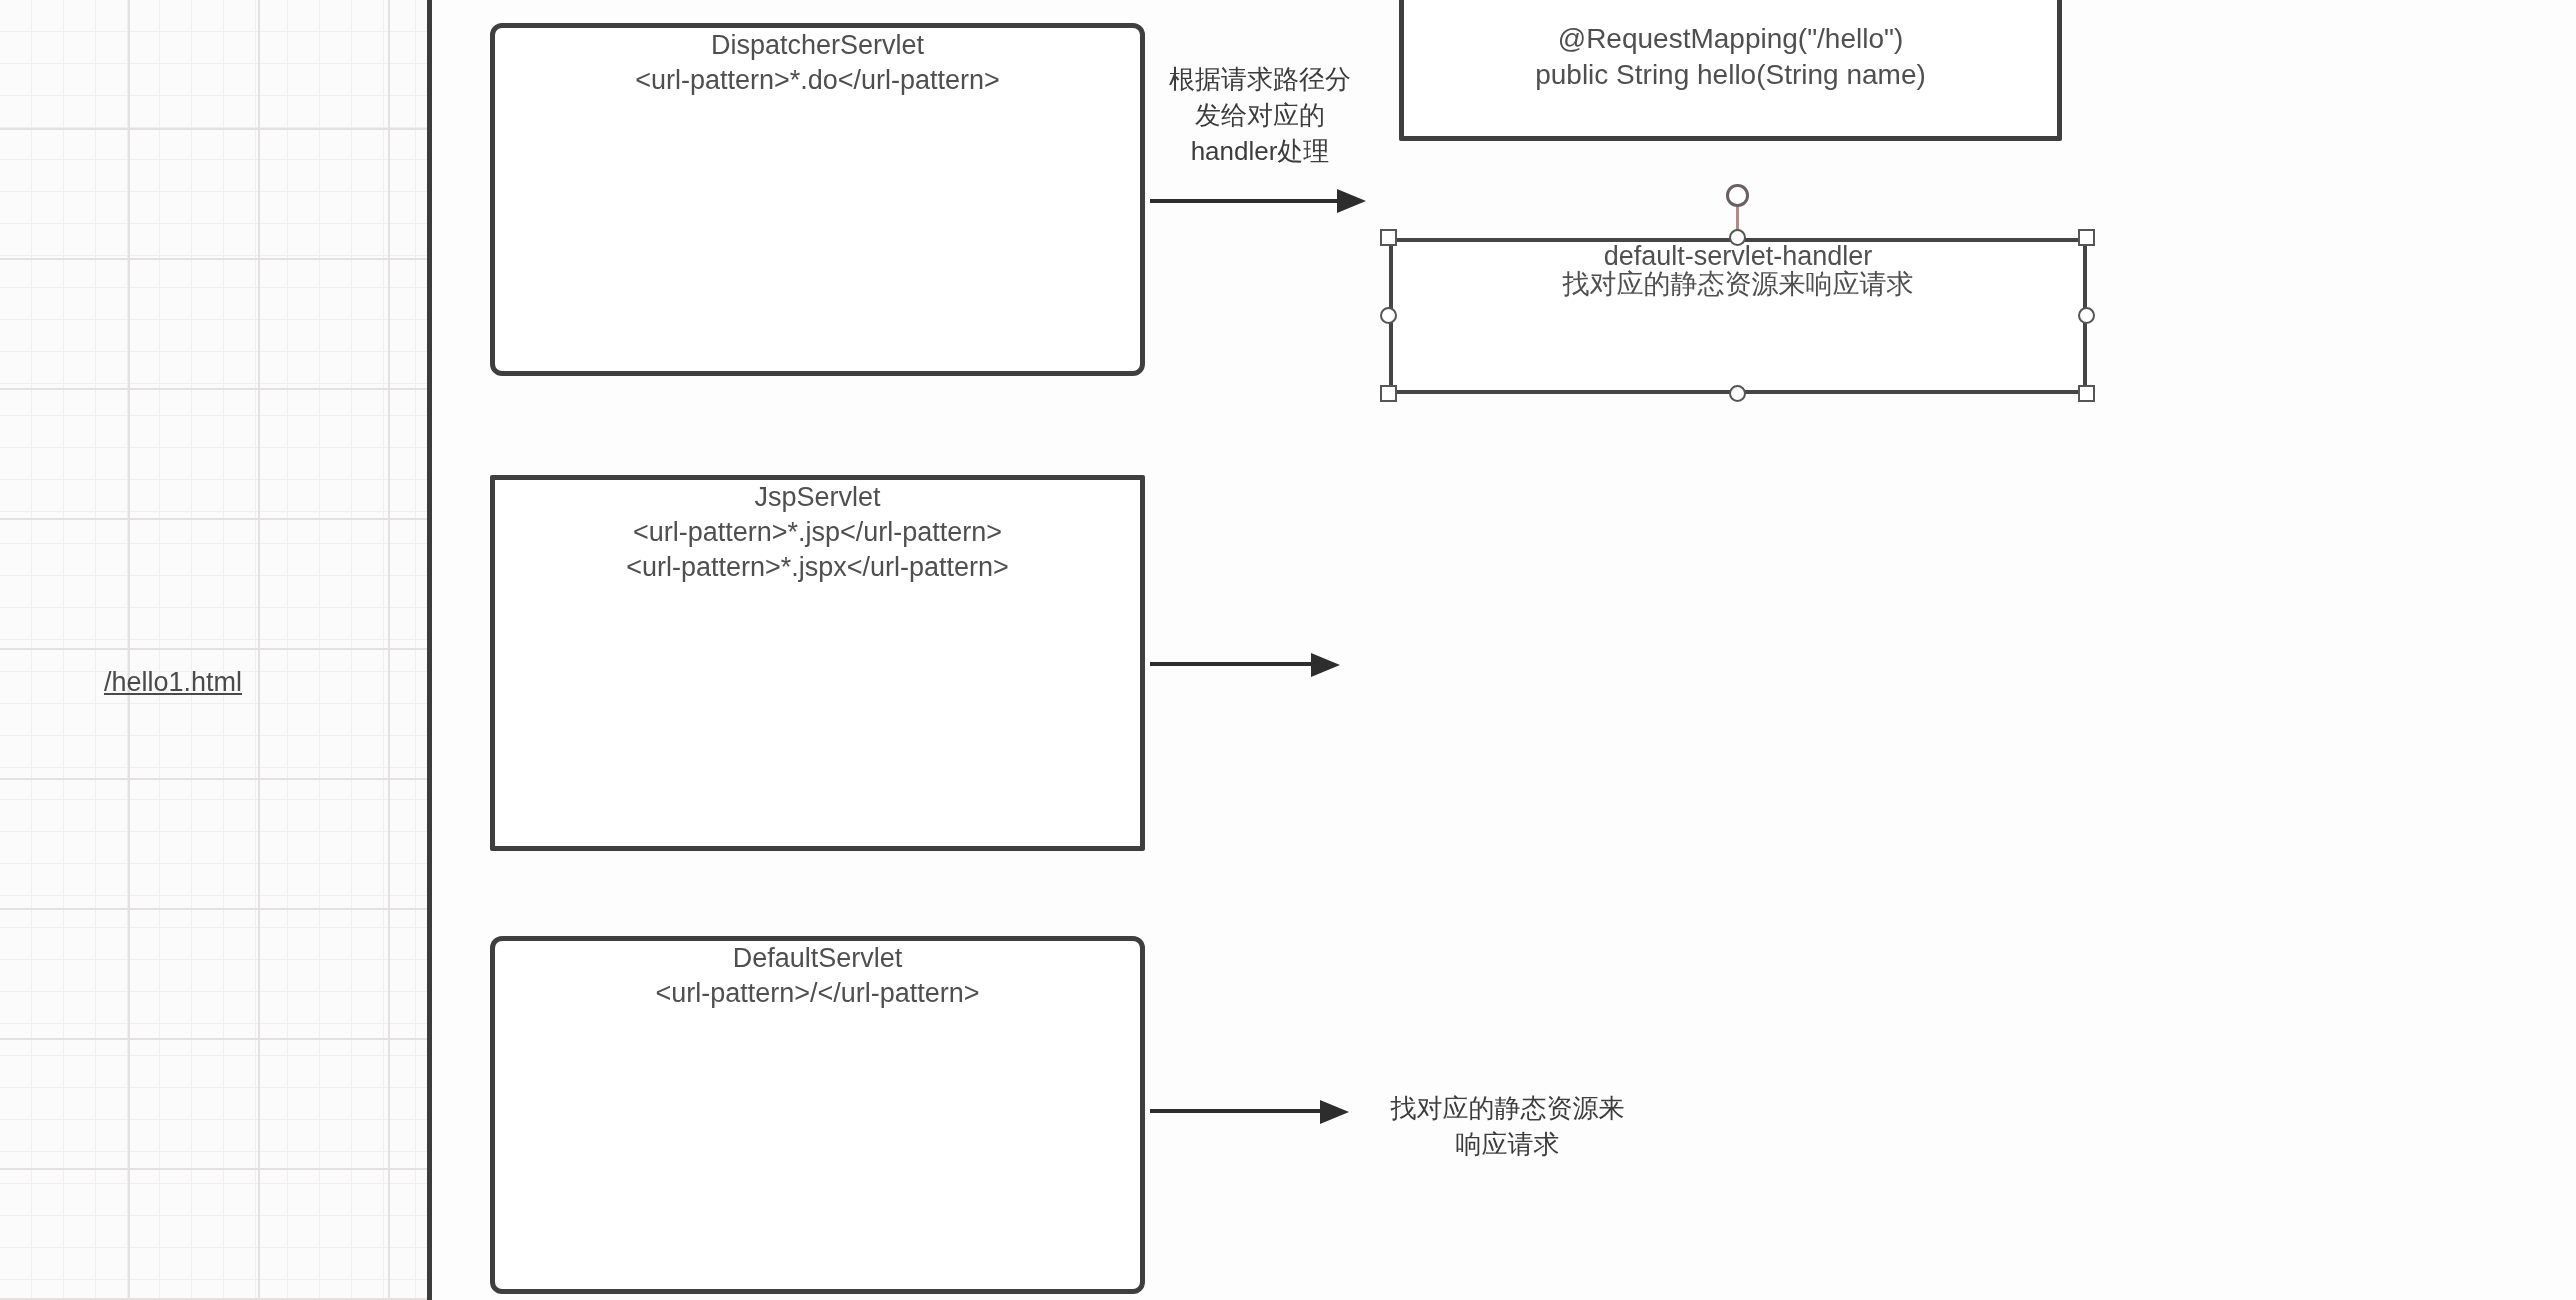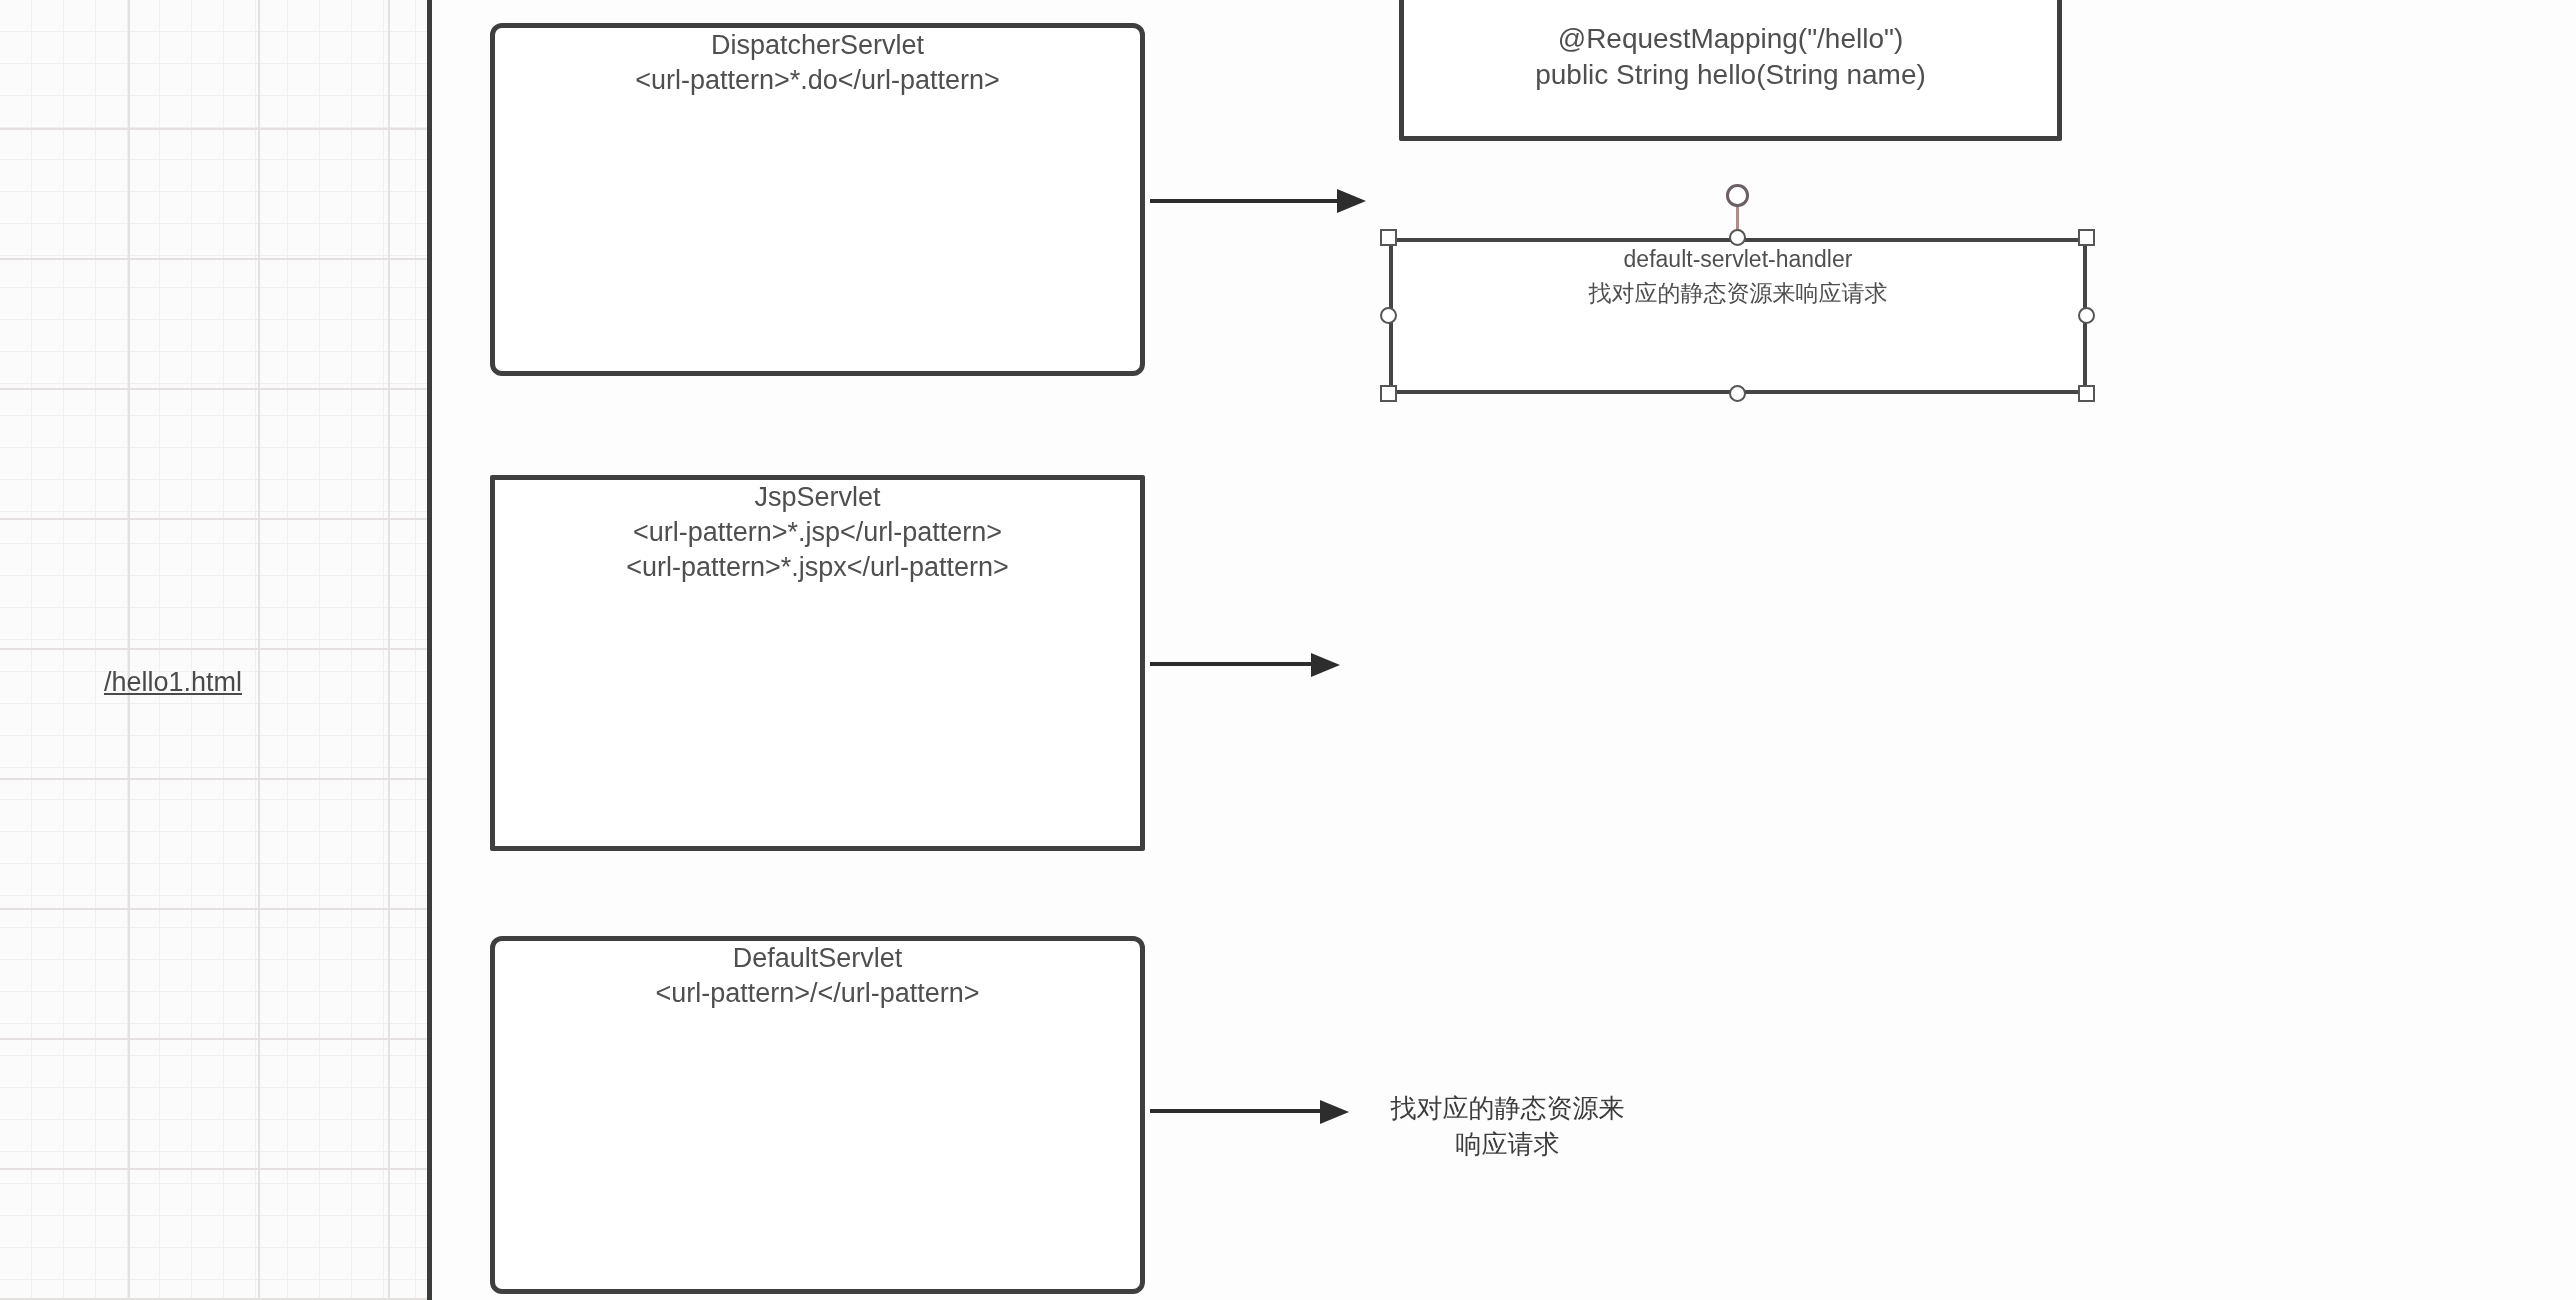"根据请求路径分" div.ann { html: none -> <div>根据请求路径分 发给对应的 handler处理</div> }
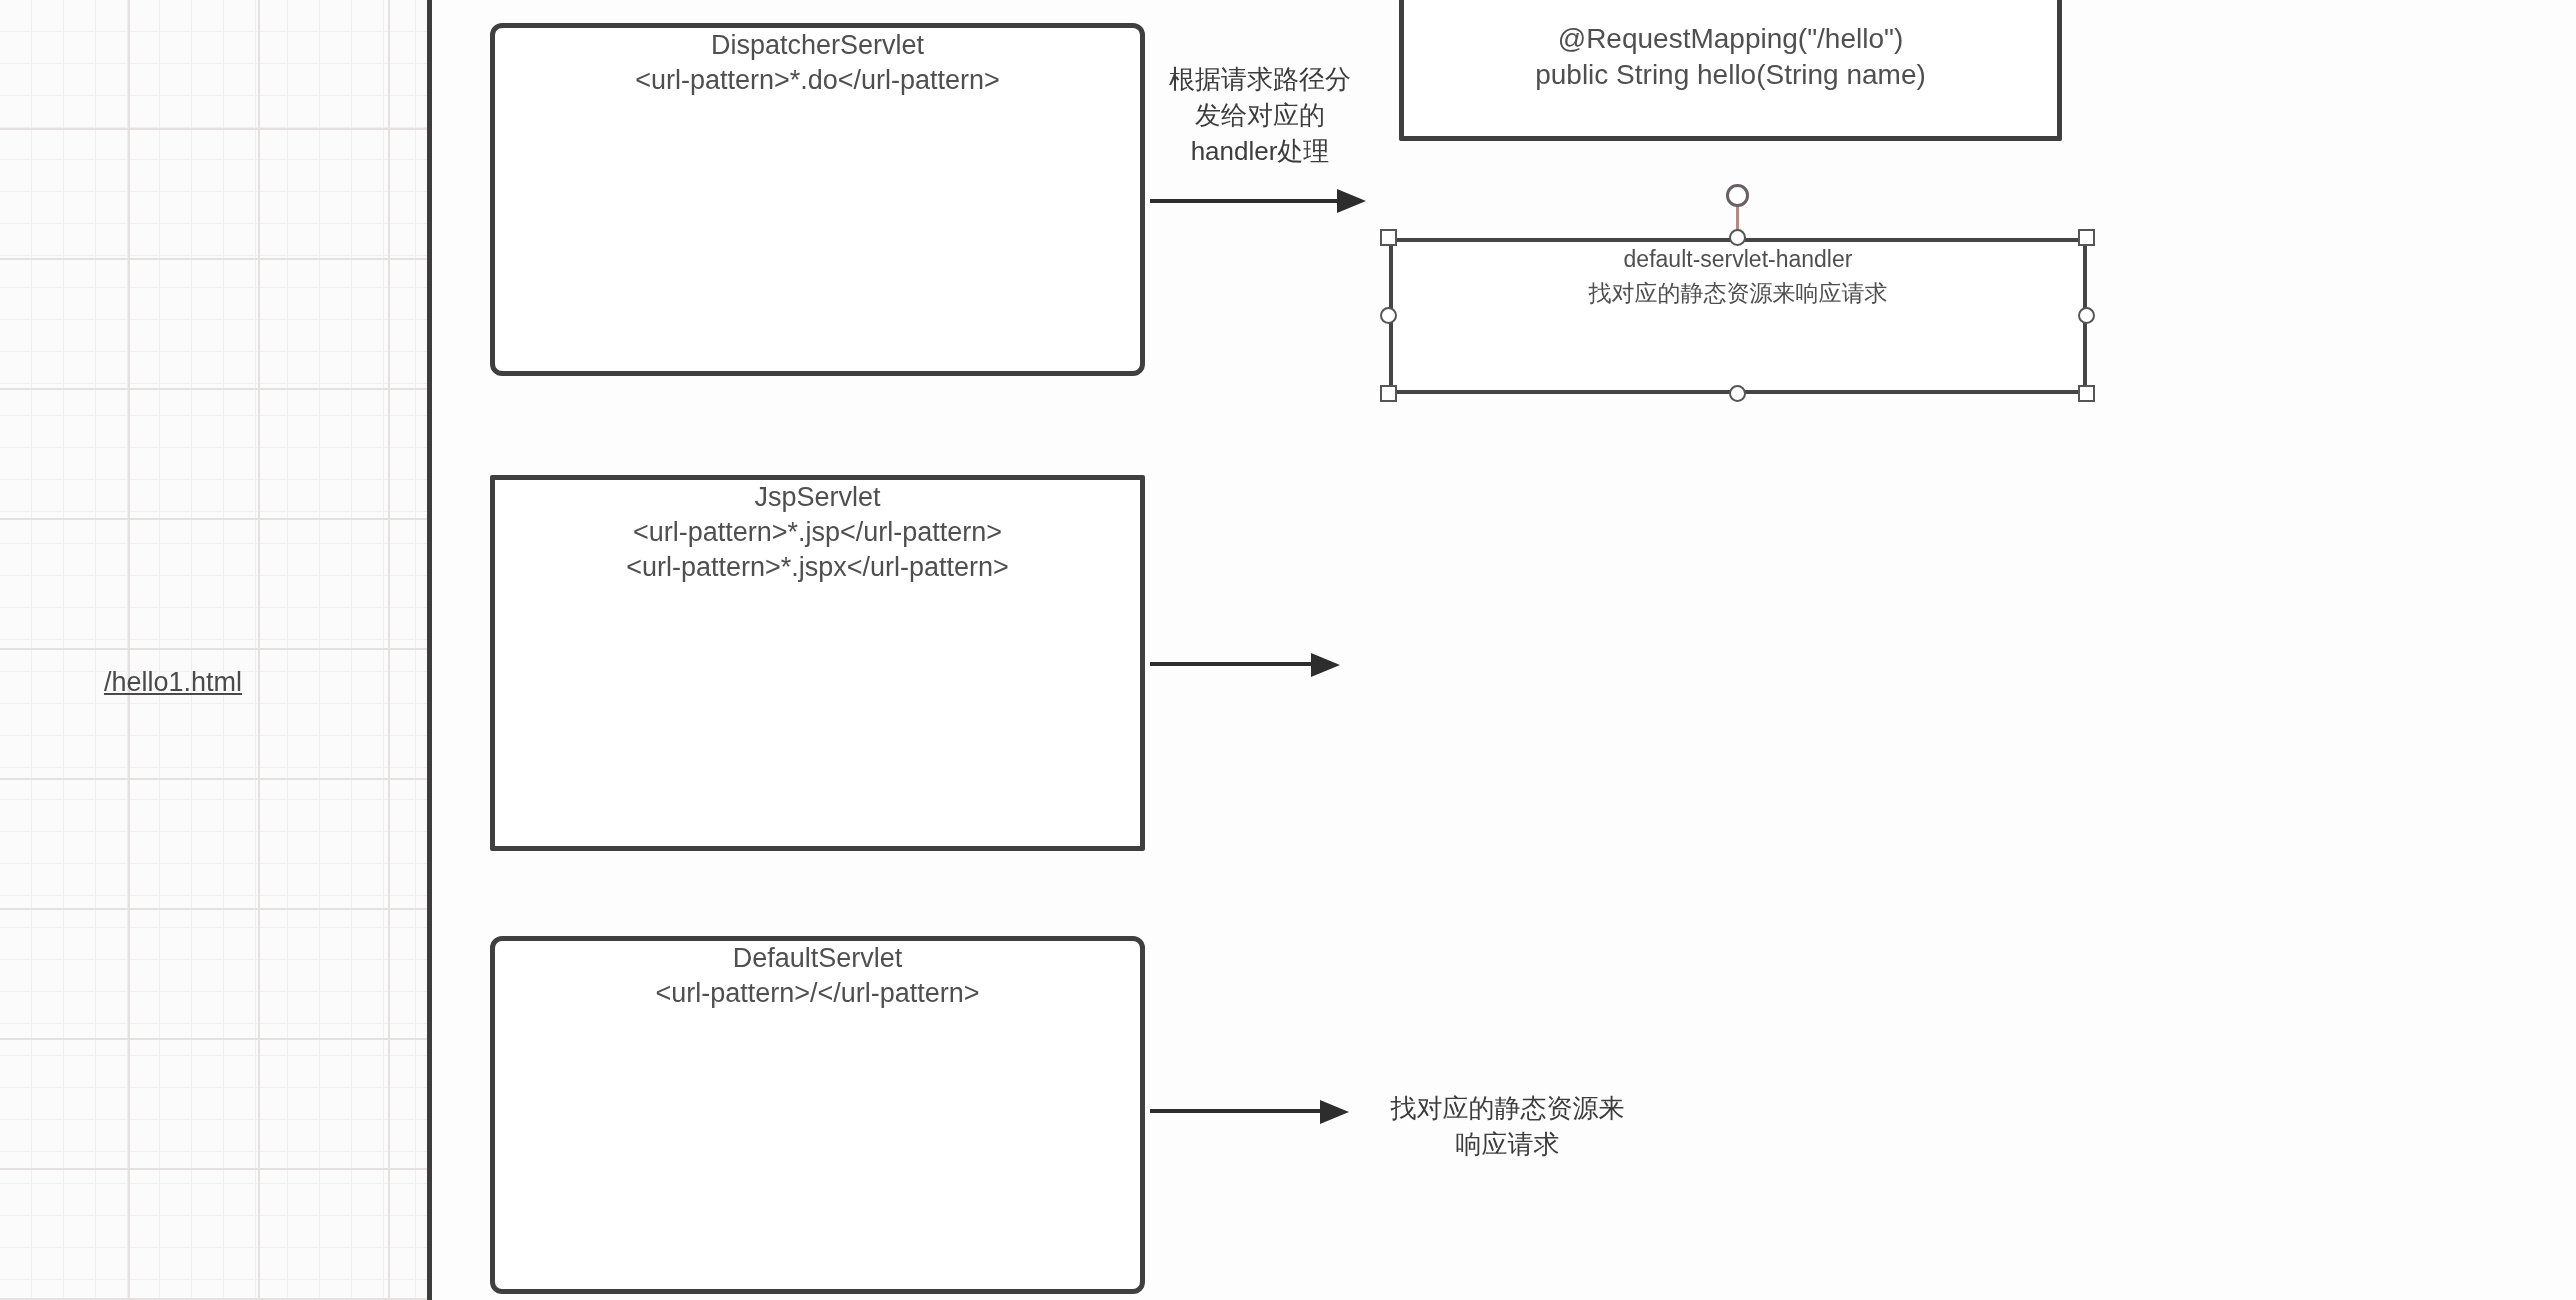"default-servlet-handler" .box-selected .txt { font-size: 23px -> 27px; line-height: 34px -> 28px }
